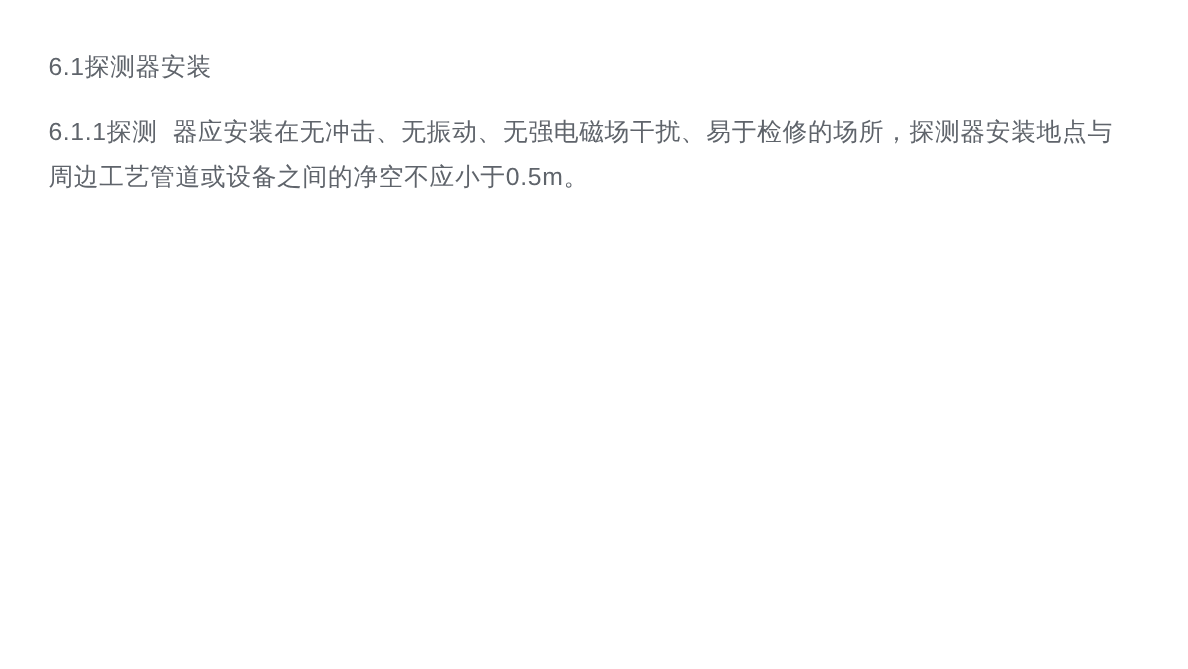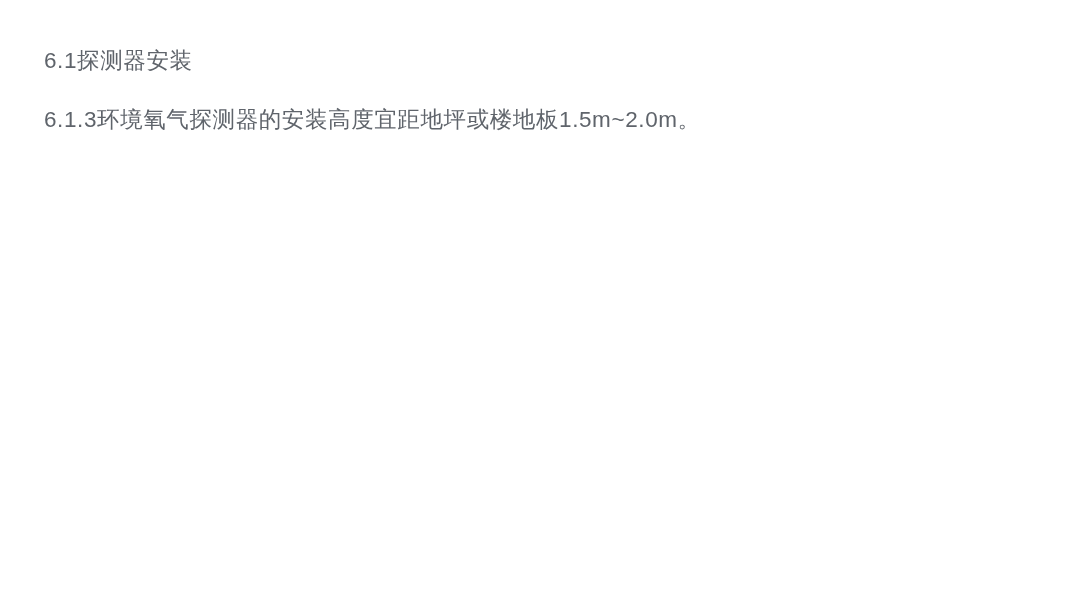"6.1.1探测" p.para { html: none -> <p>6.1.1探测 器应安装在无冲击、无振动、无强电磁场干扰、易于检修的场所，探测器安装地点与周边工艺管道或设备之间的净空不应小于0.5m。</p> }
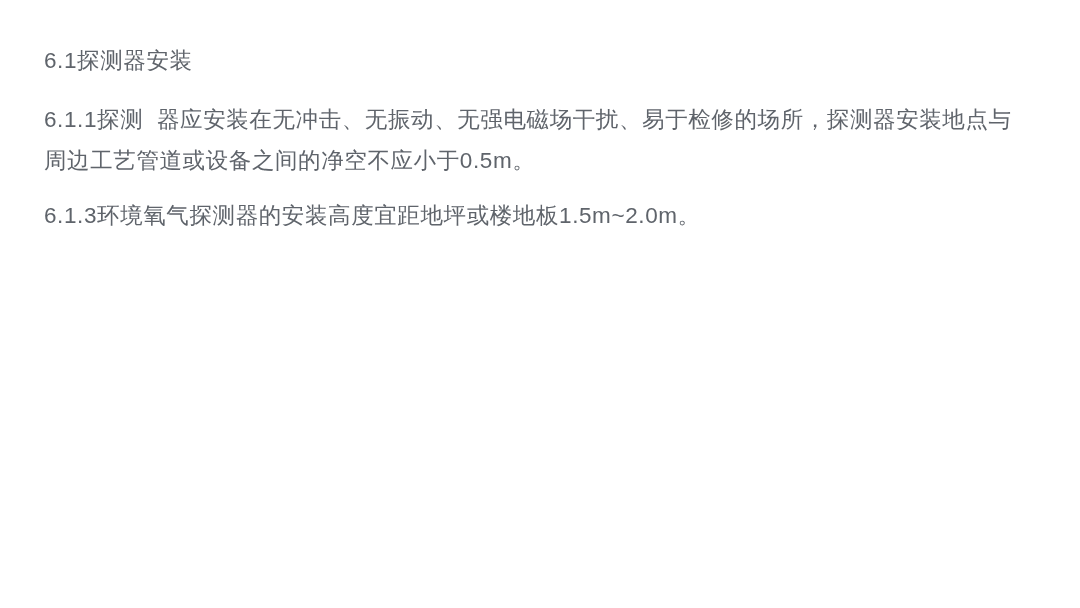"6.1.3环境氧气探测器的安装高度宜距地坪或楼地板1.5m~2.0m。" p.para { html: <p>6.1.3环境氧气探测器的安装高度宜距地坪或楼地板1.5m~2.0m。</p> -> none }
